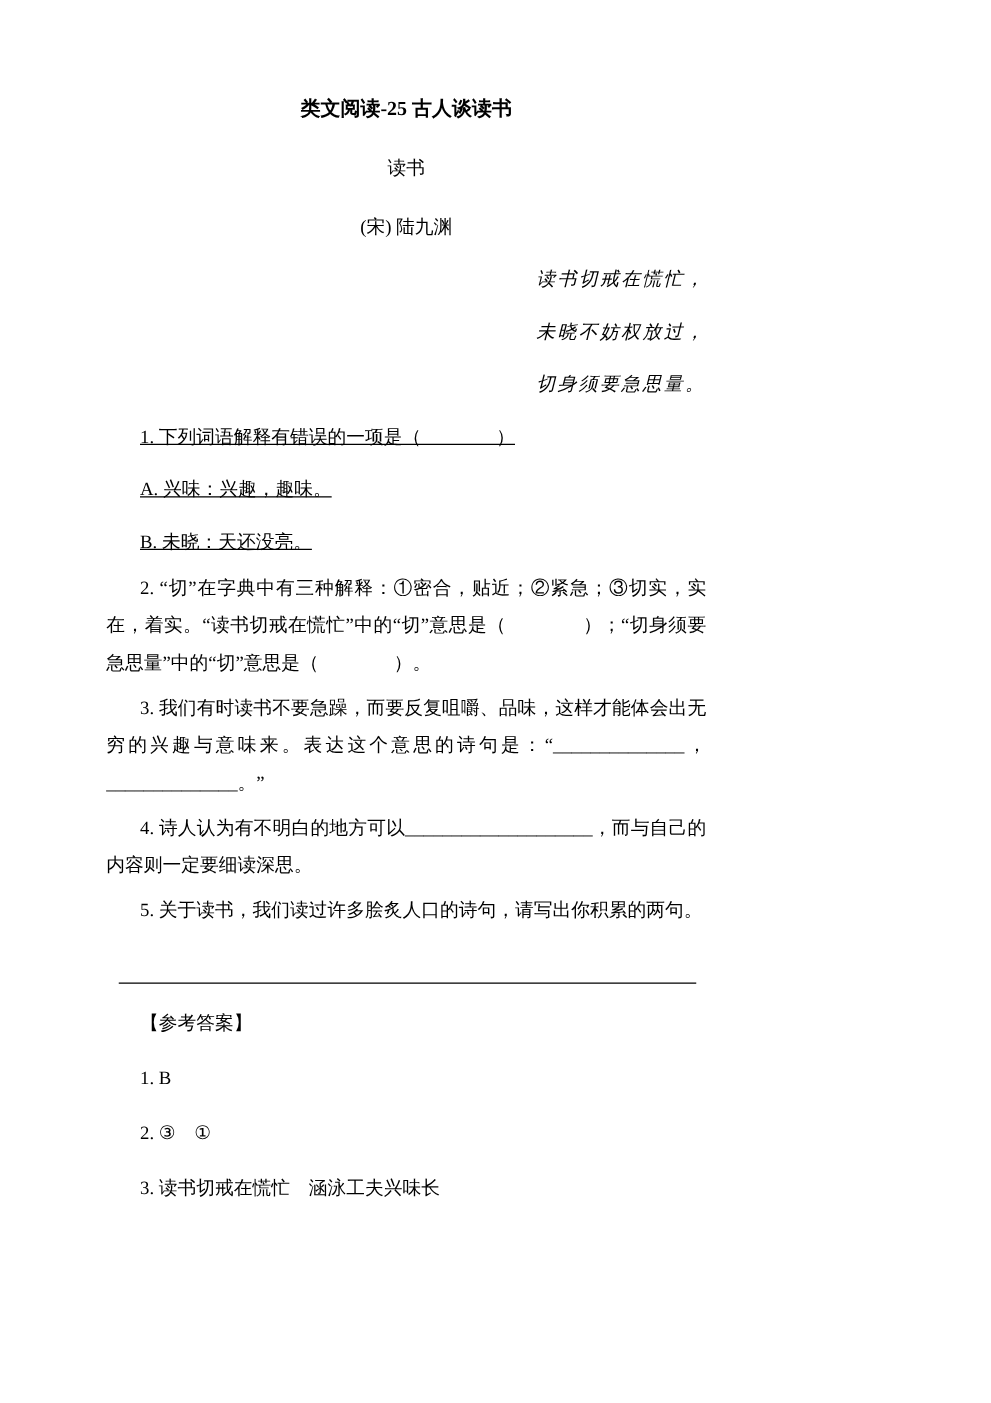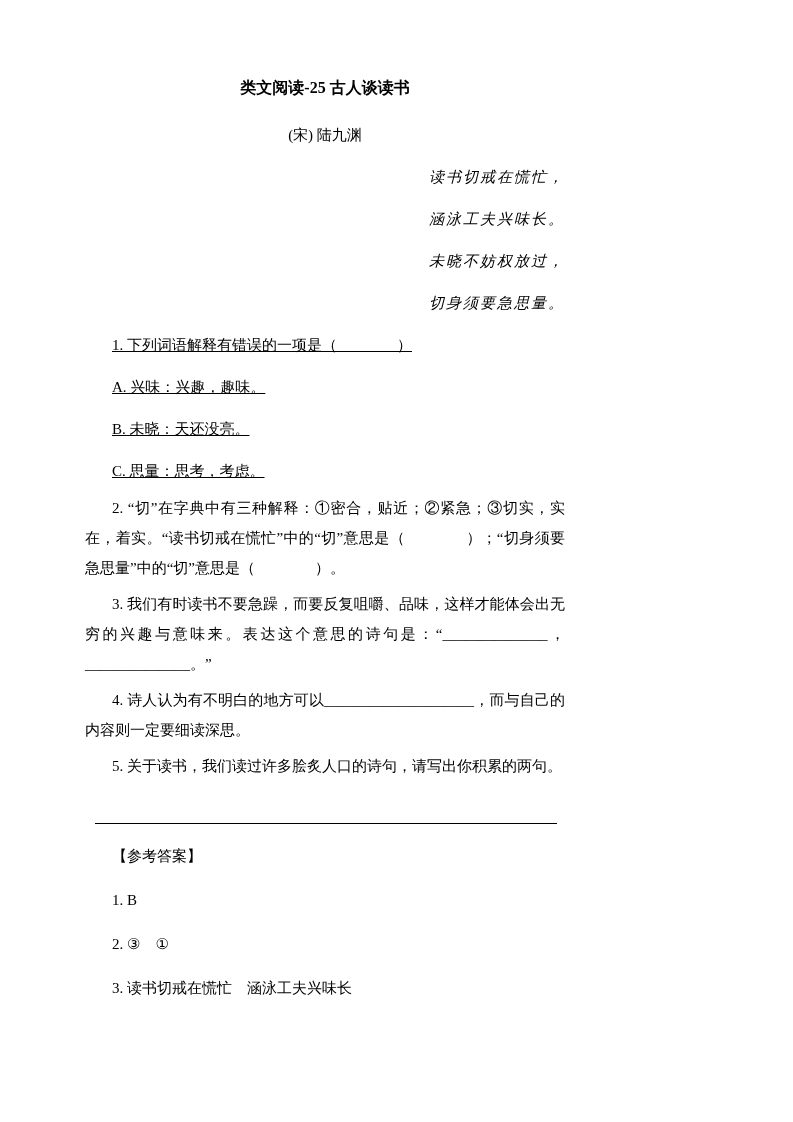"读书" div.head-block { html: none -> <div>读书</div> }
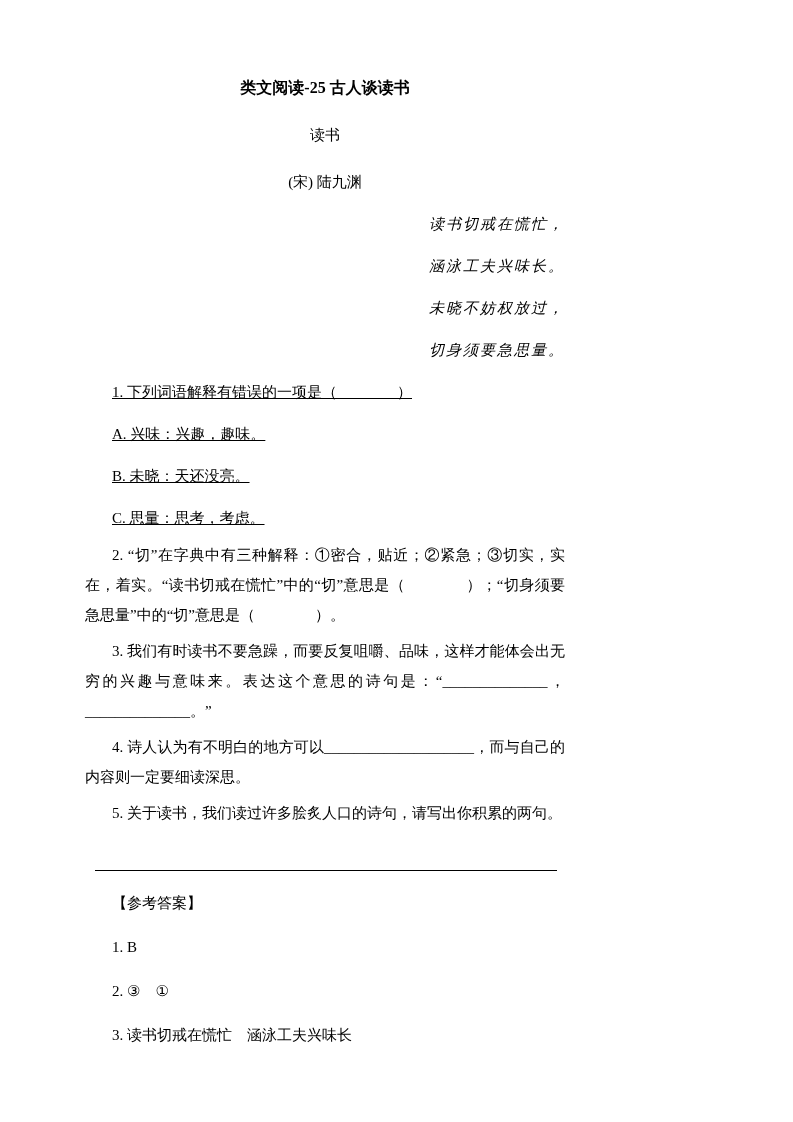"涵泳工夫兴味长。" div.poem-line { html: <div>涵泳工夫兴味长。</div> -> none }
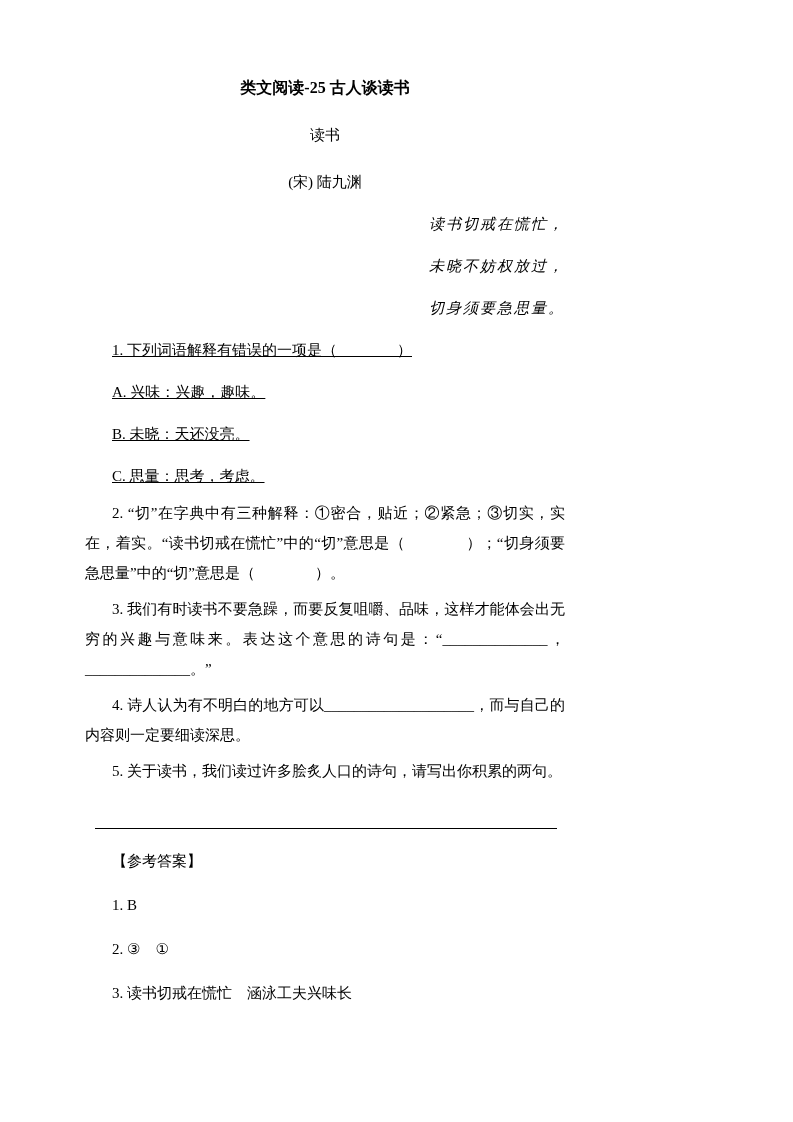"C. 思量：思考，考虑。" p.q-option { html: <p>C. 思量：思考，考虑。</p> -> none }
